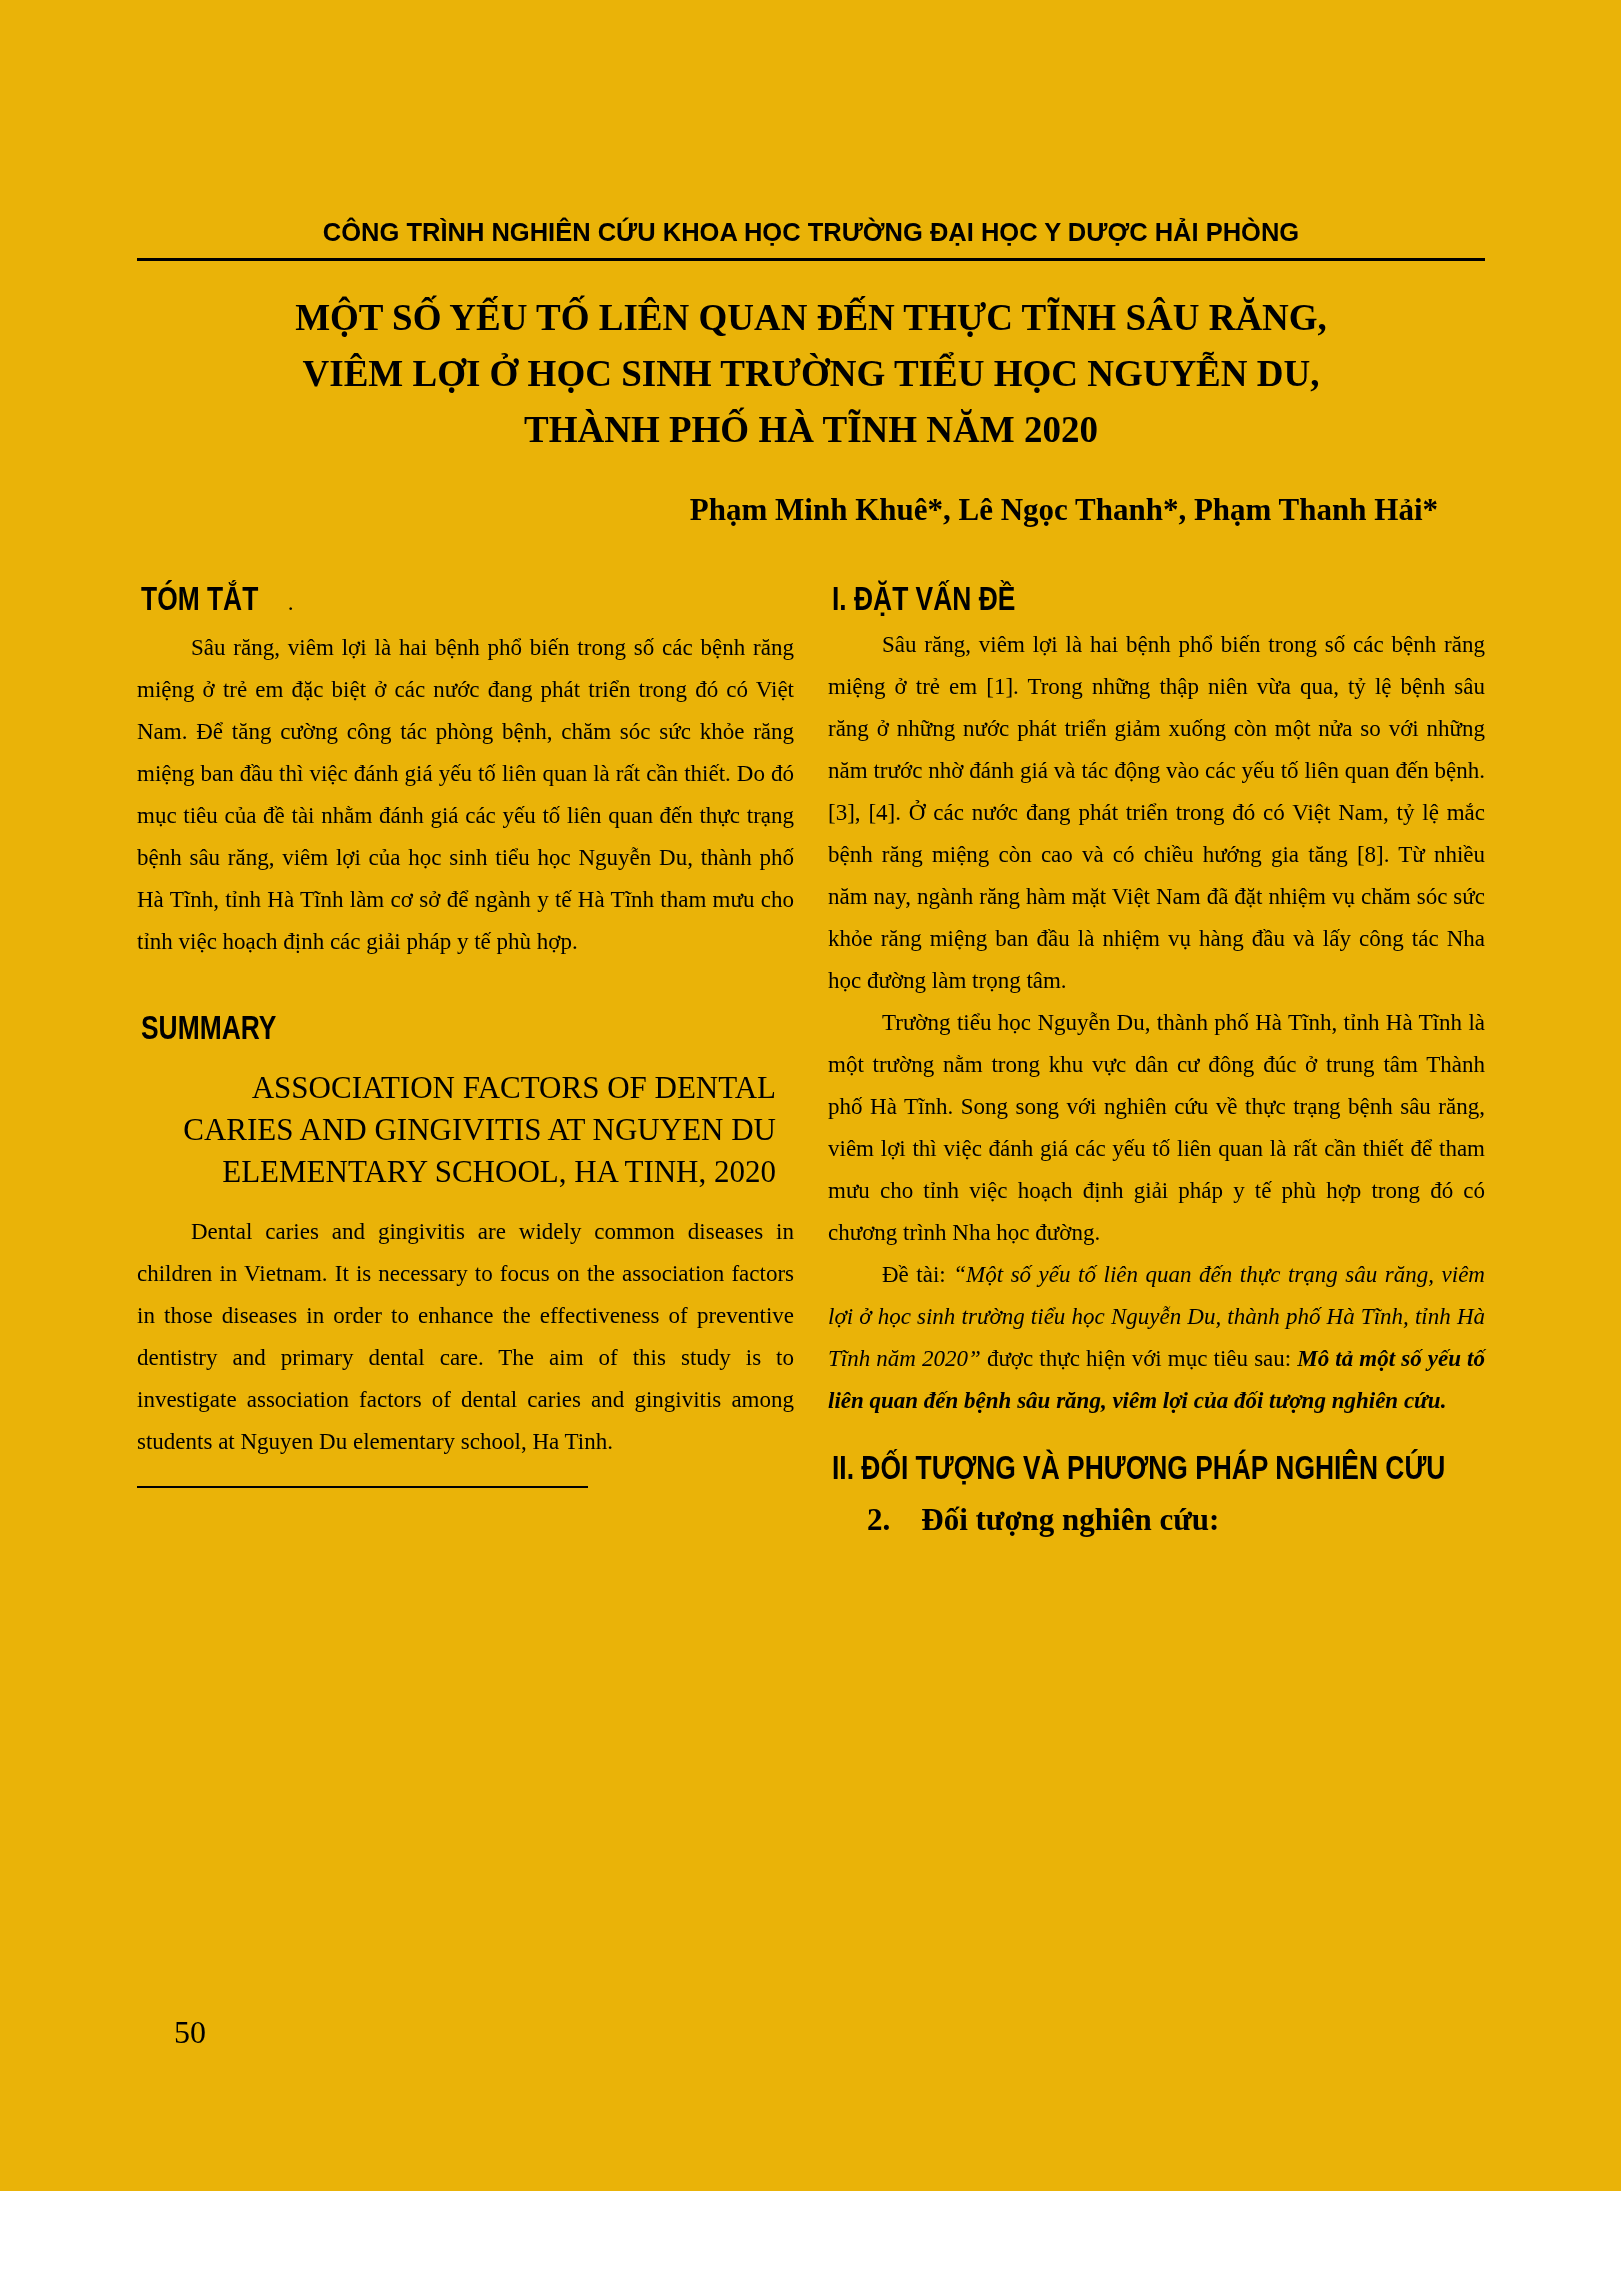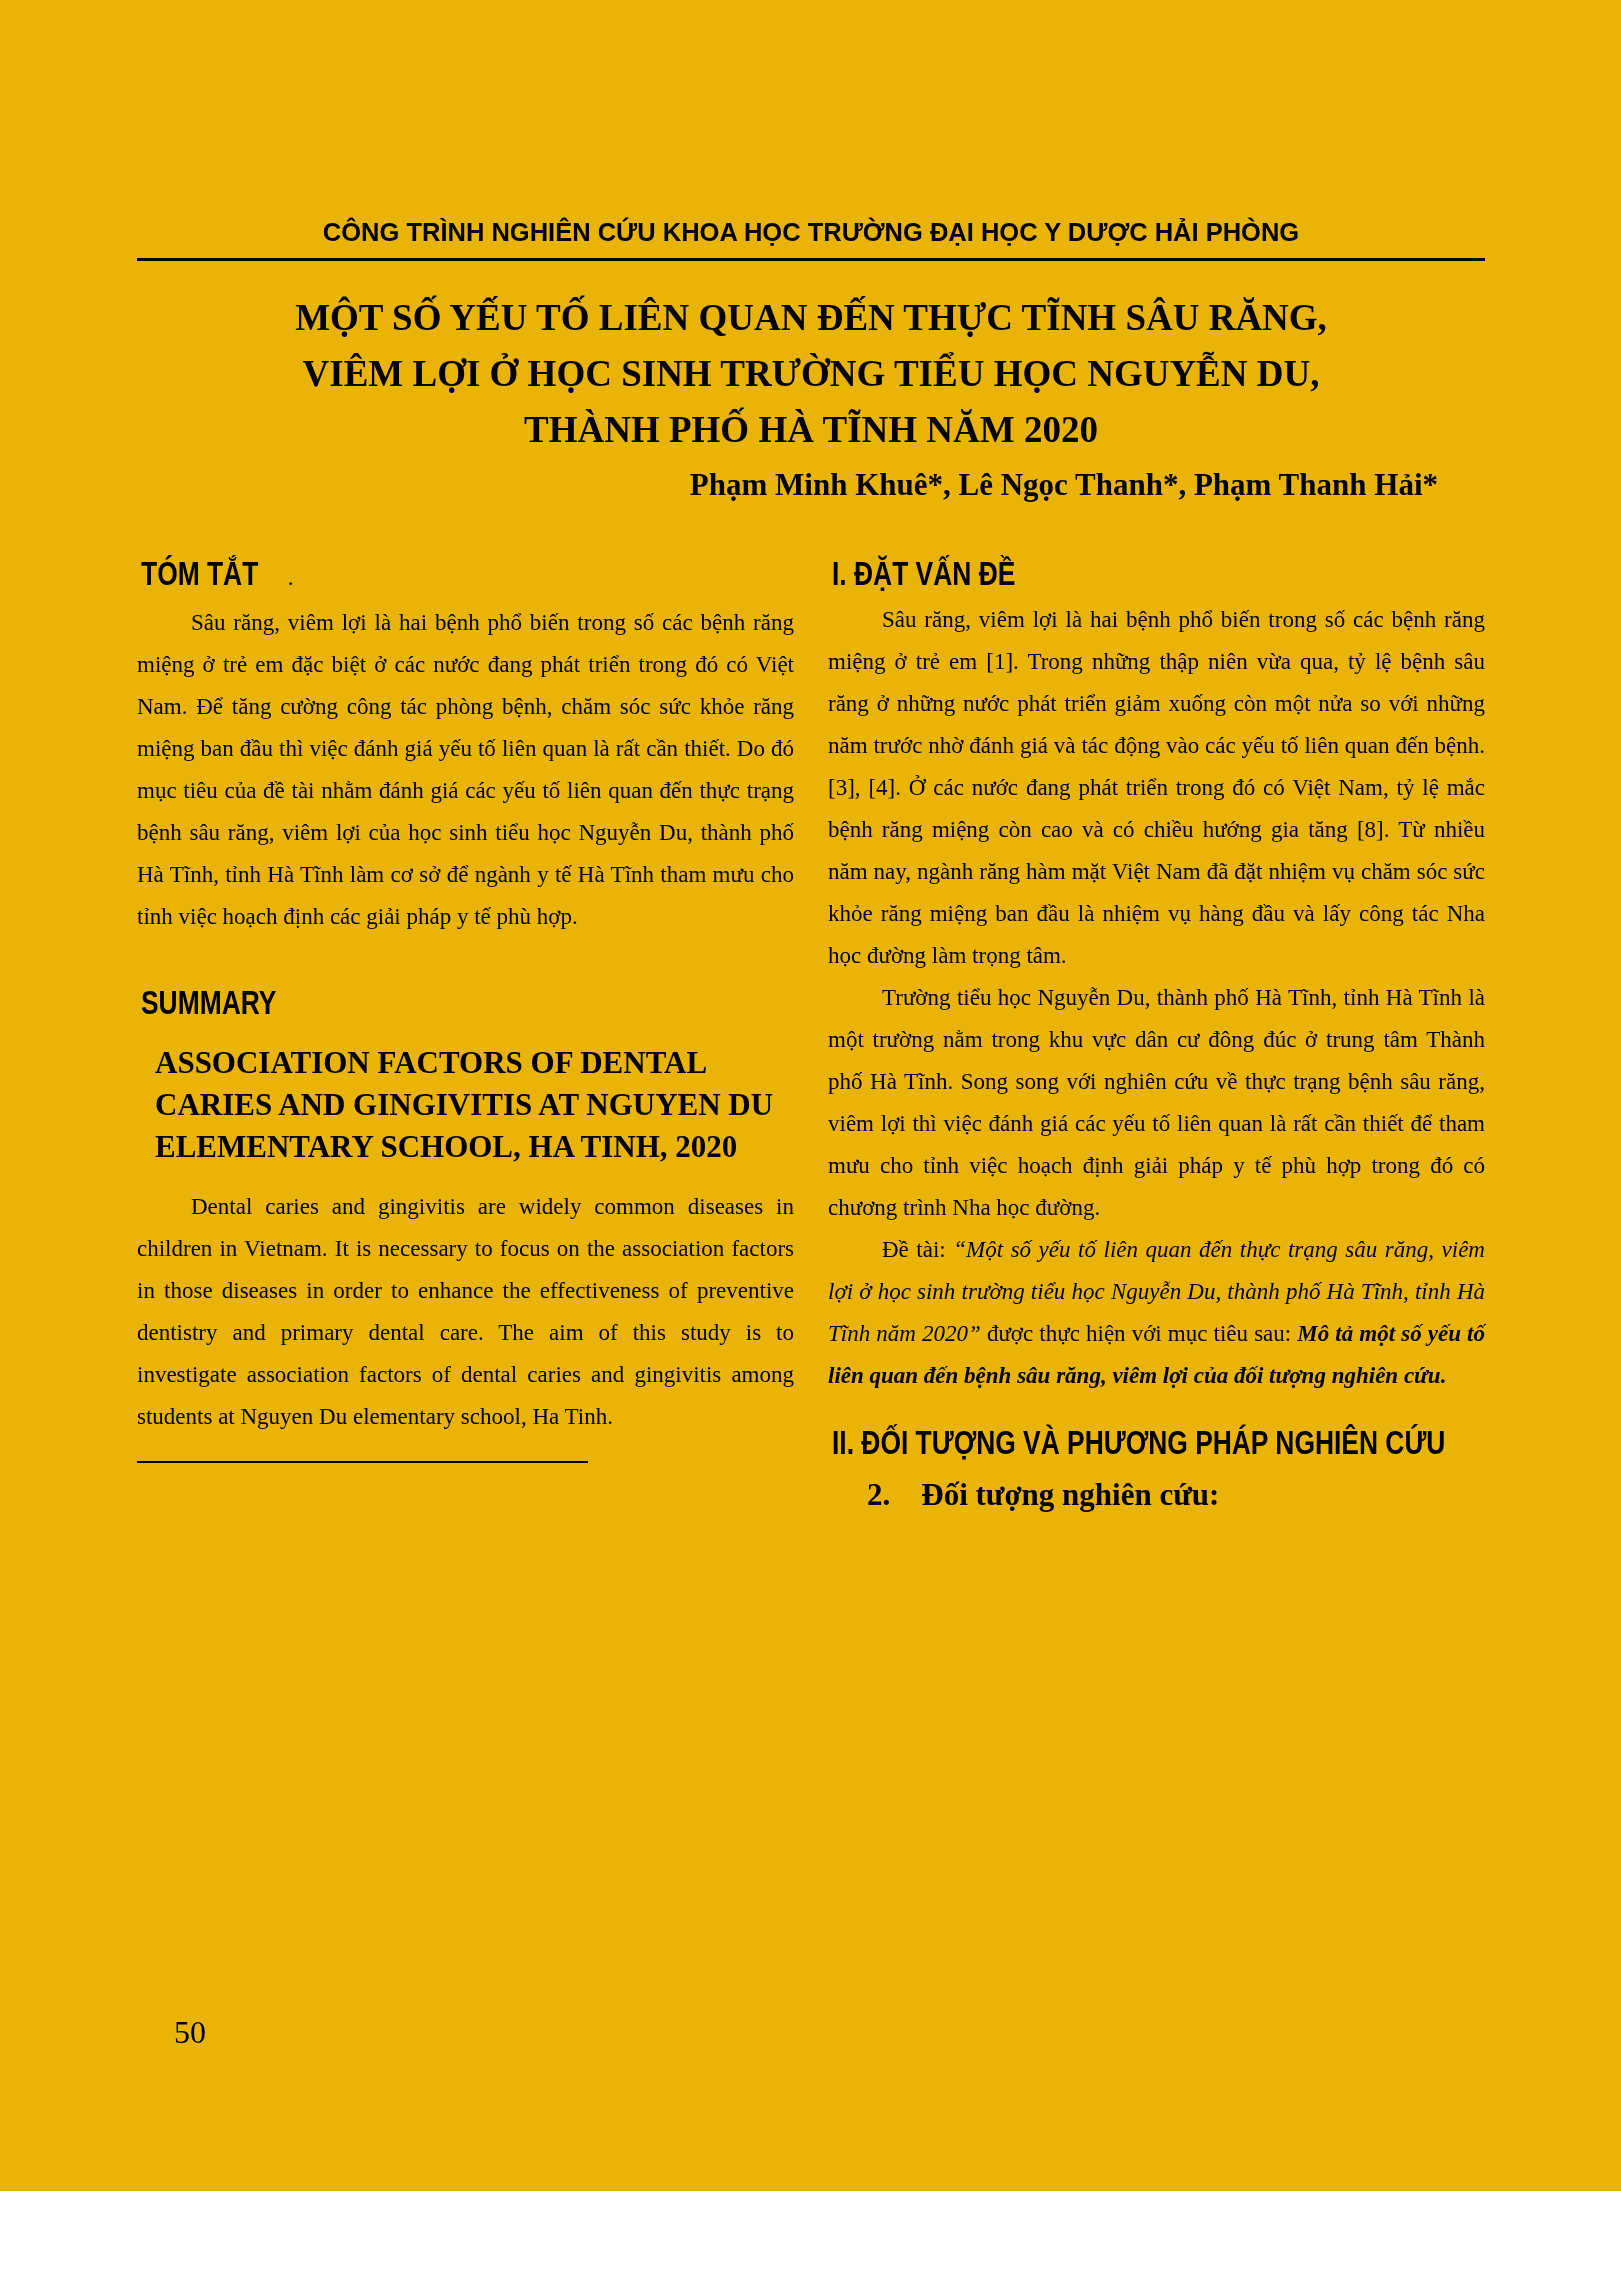"Phạm Minh Khuê*, Lê Ngọc" .authors { margin-top: 6px -> 31px }
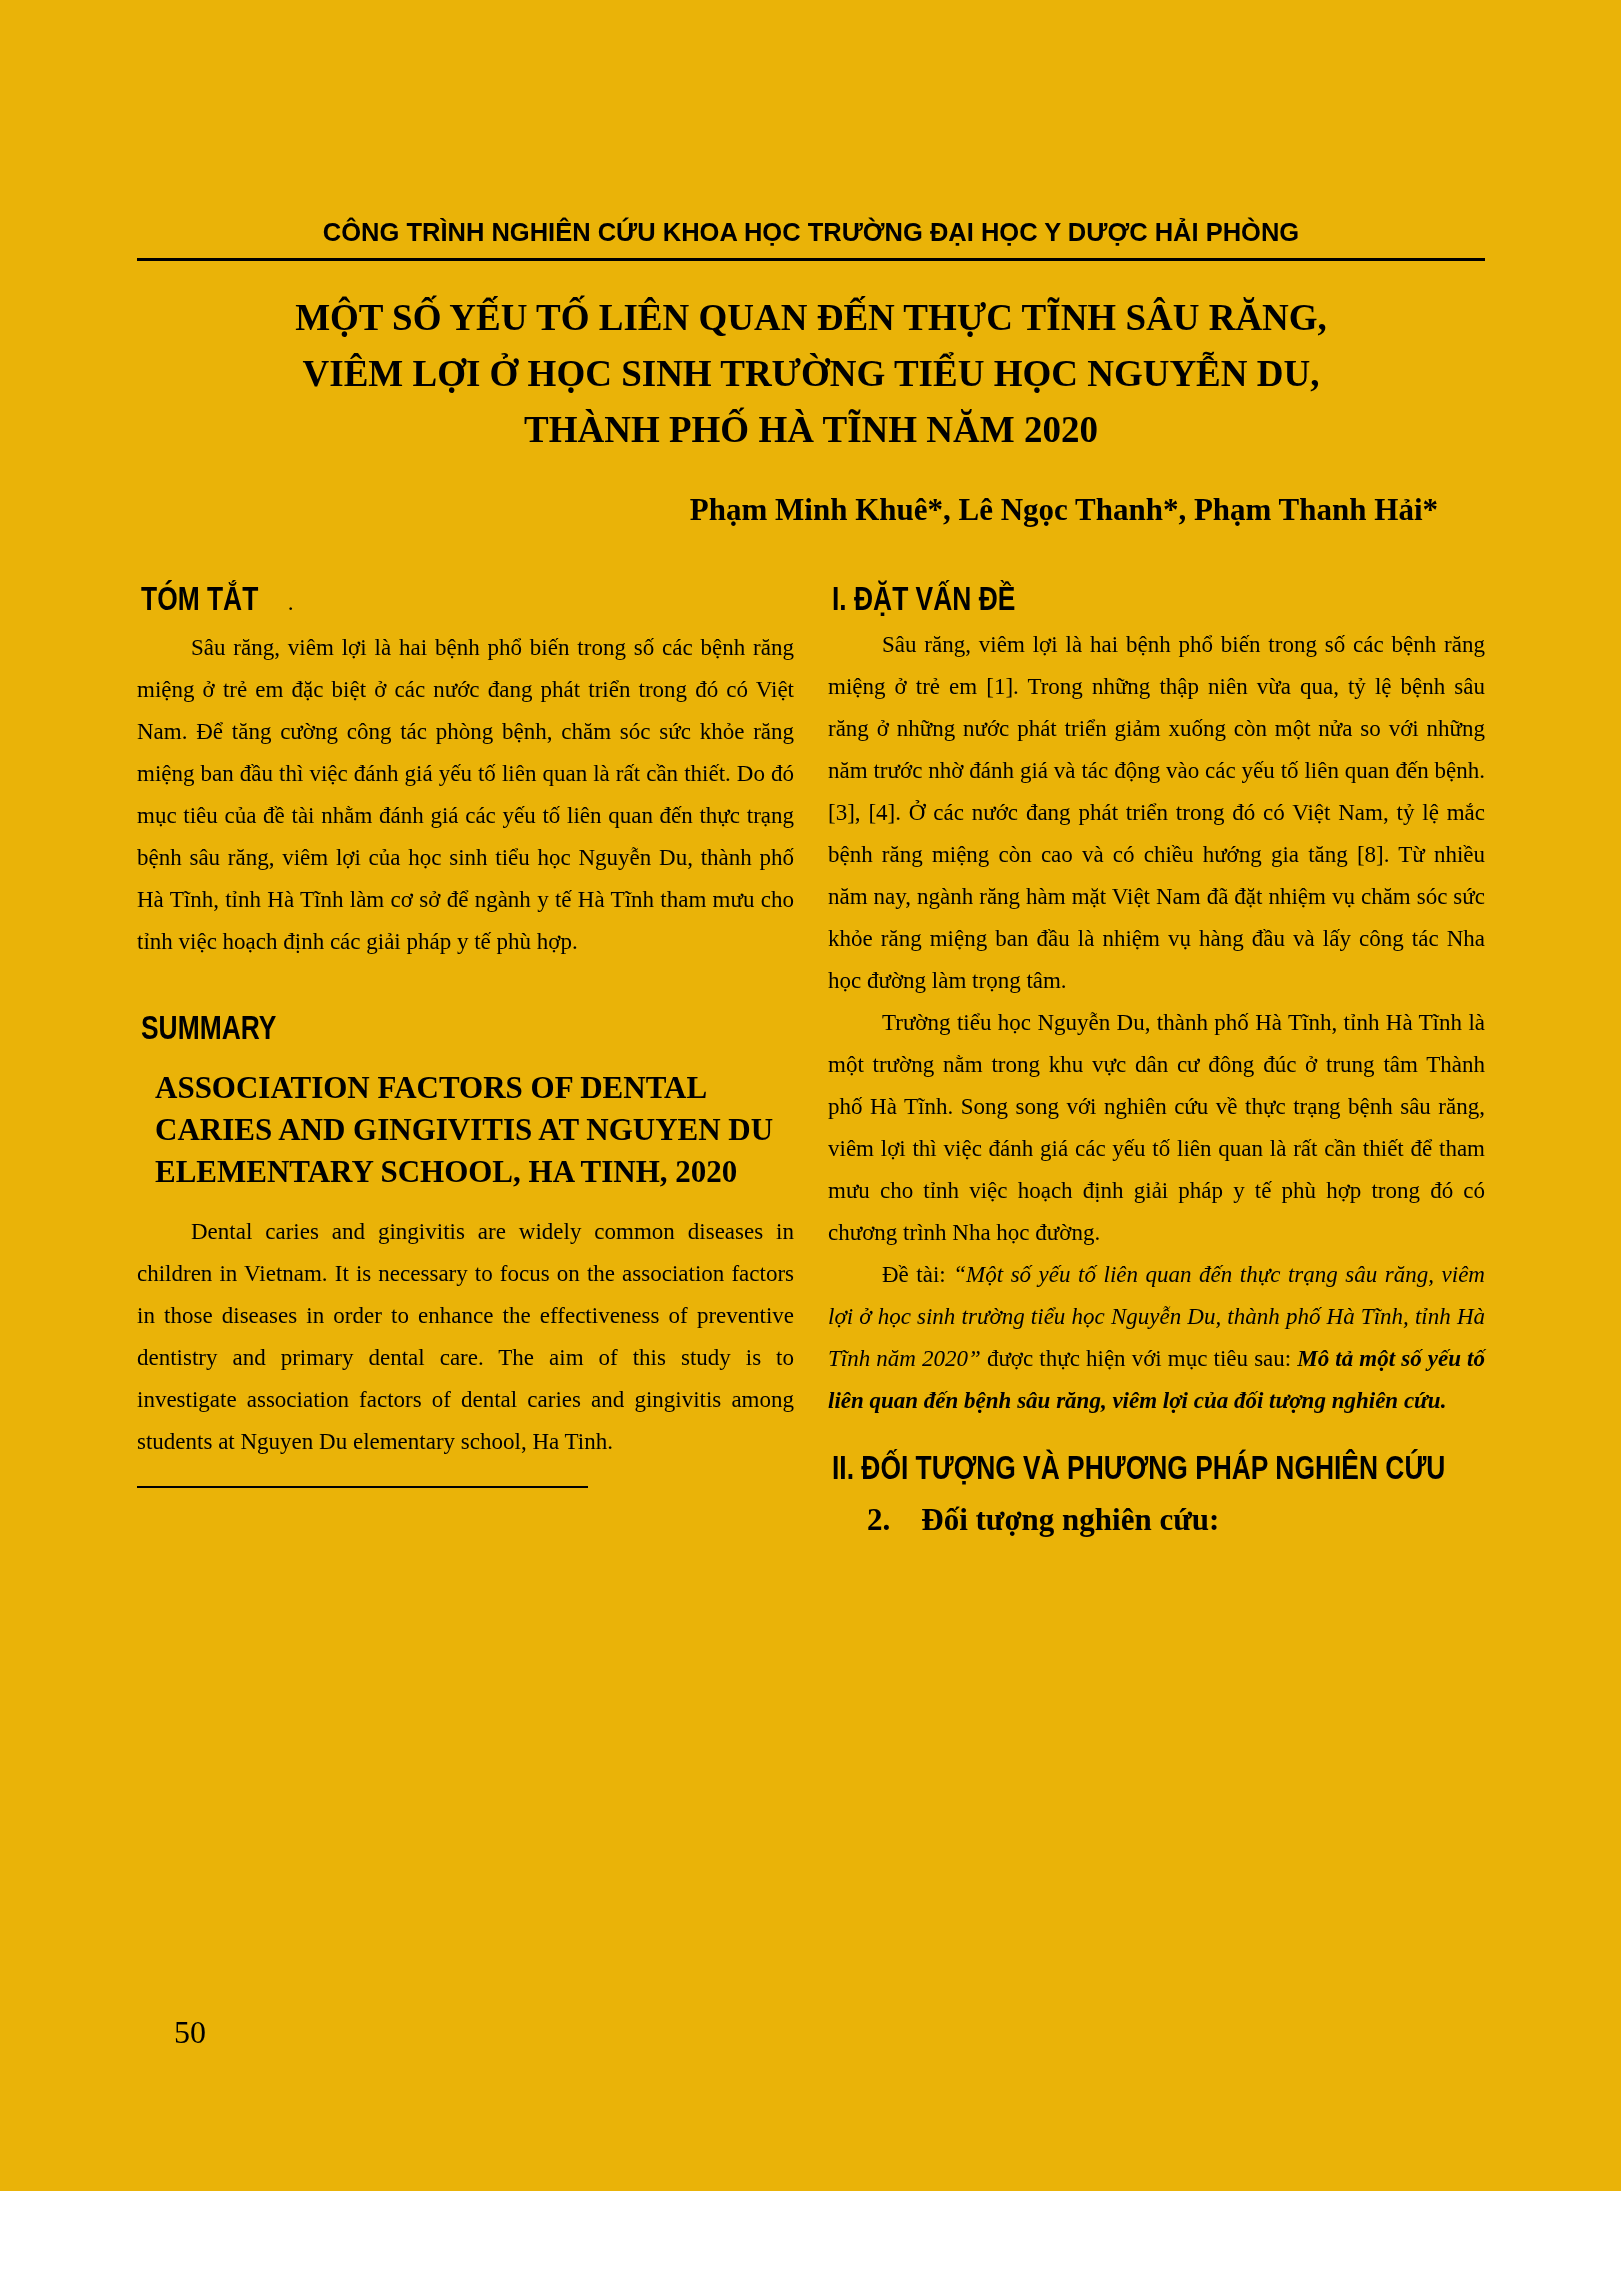"ASSOCIATION FACTORS OF DENTAL CARIES" .summary-subtitle { font-weight: bold -> normal; text-align: left -> right }
